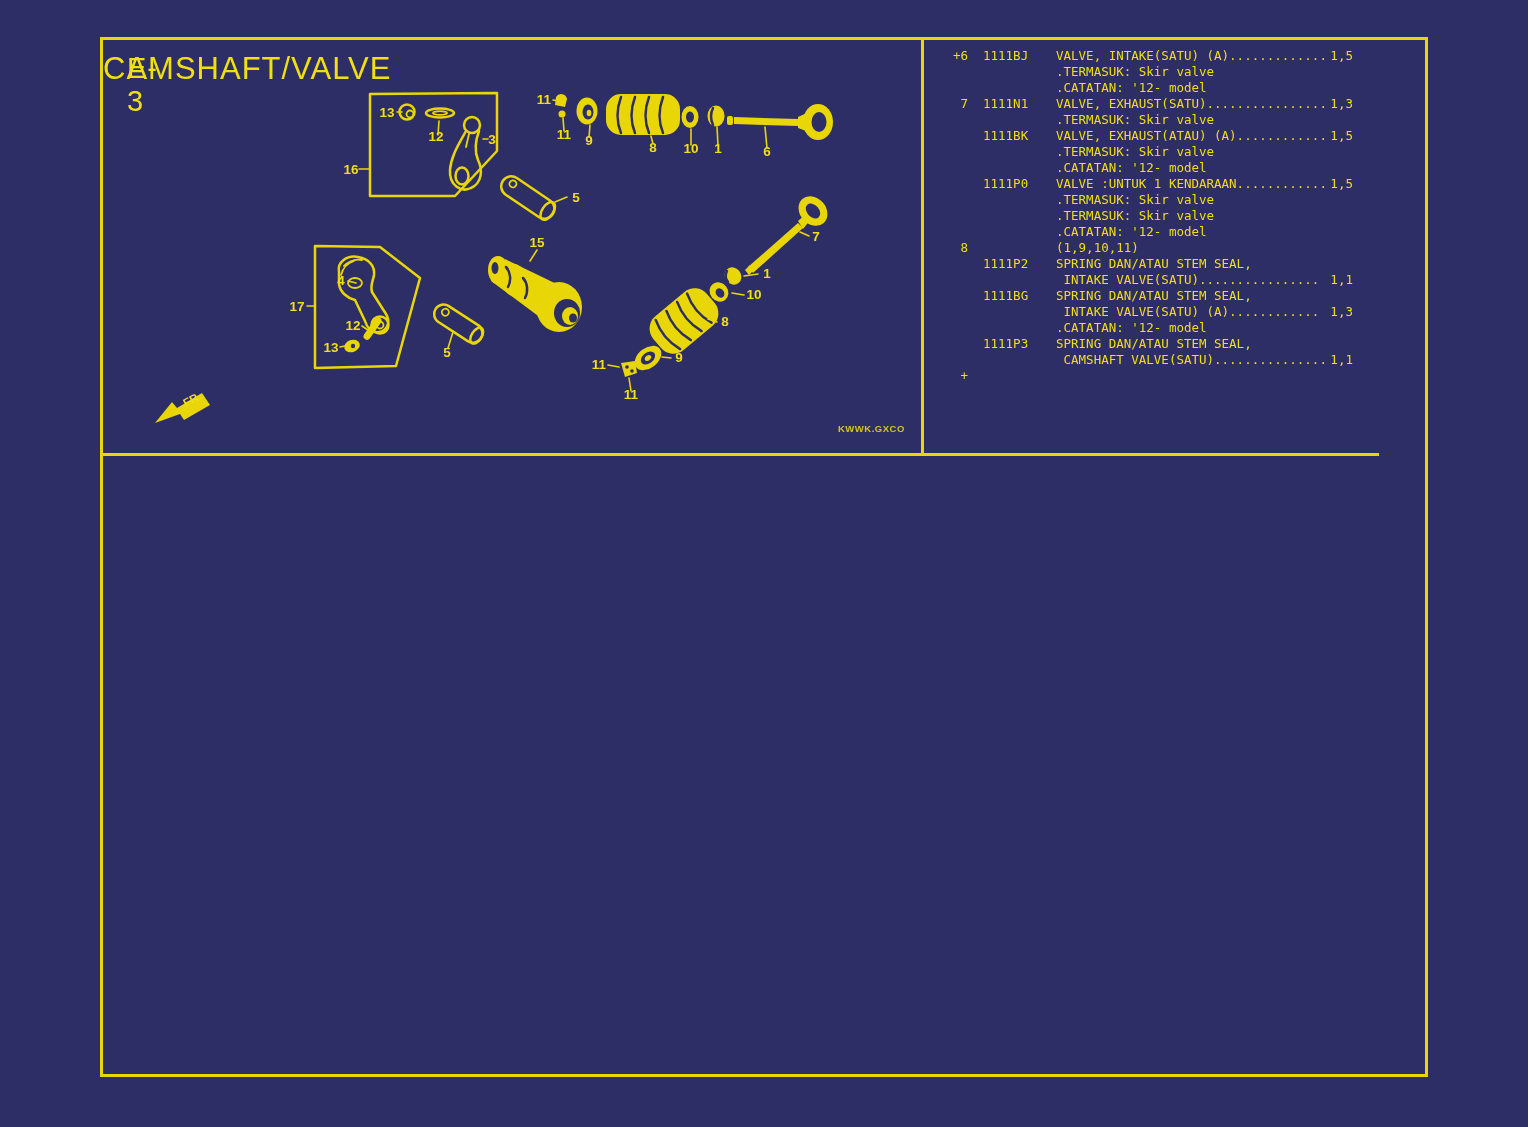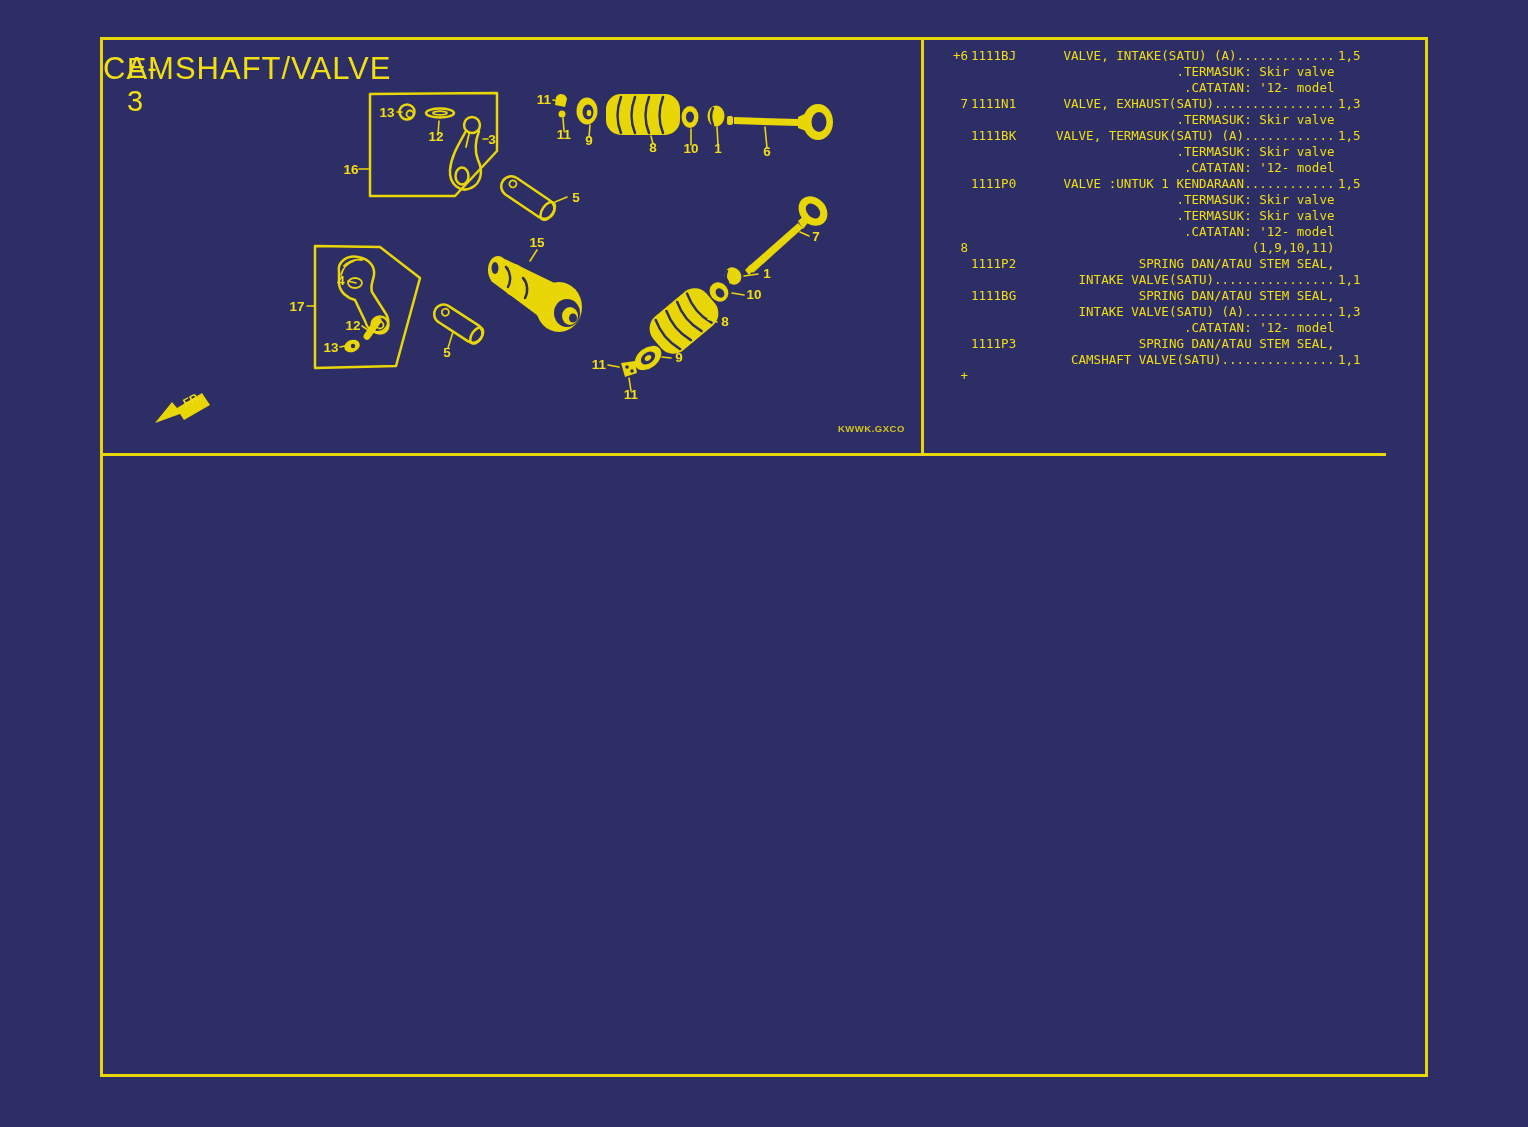"1111BJ" .c-lon { padding-left: 3px -> 15px }
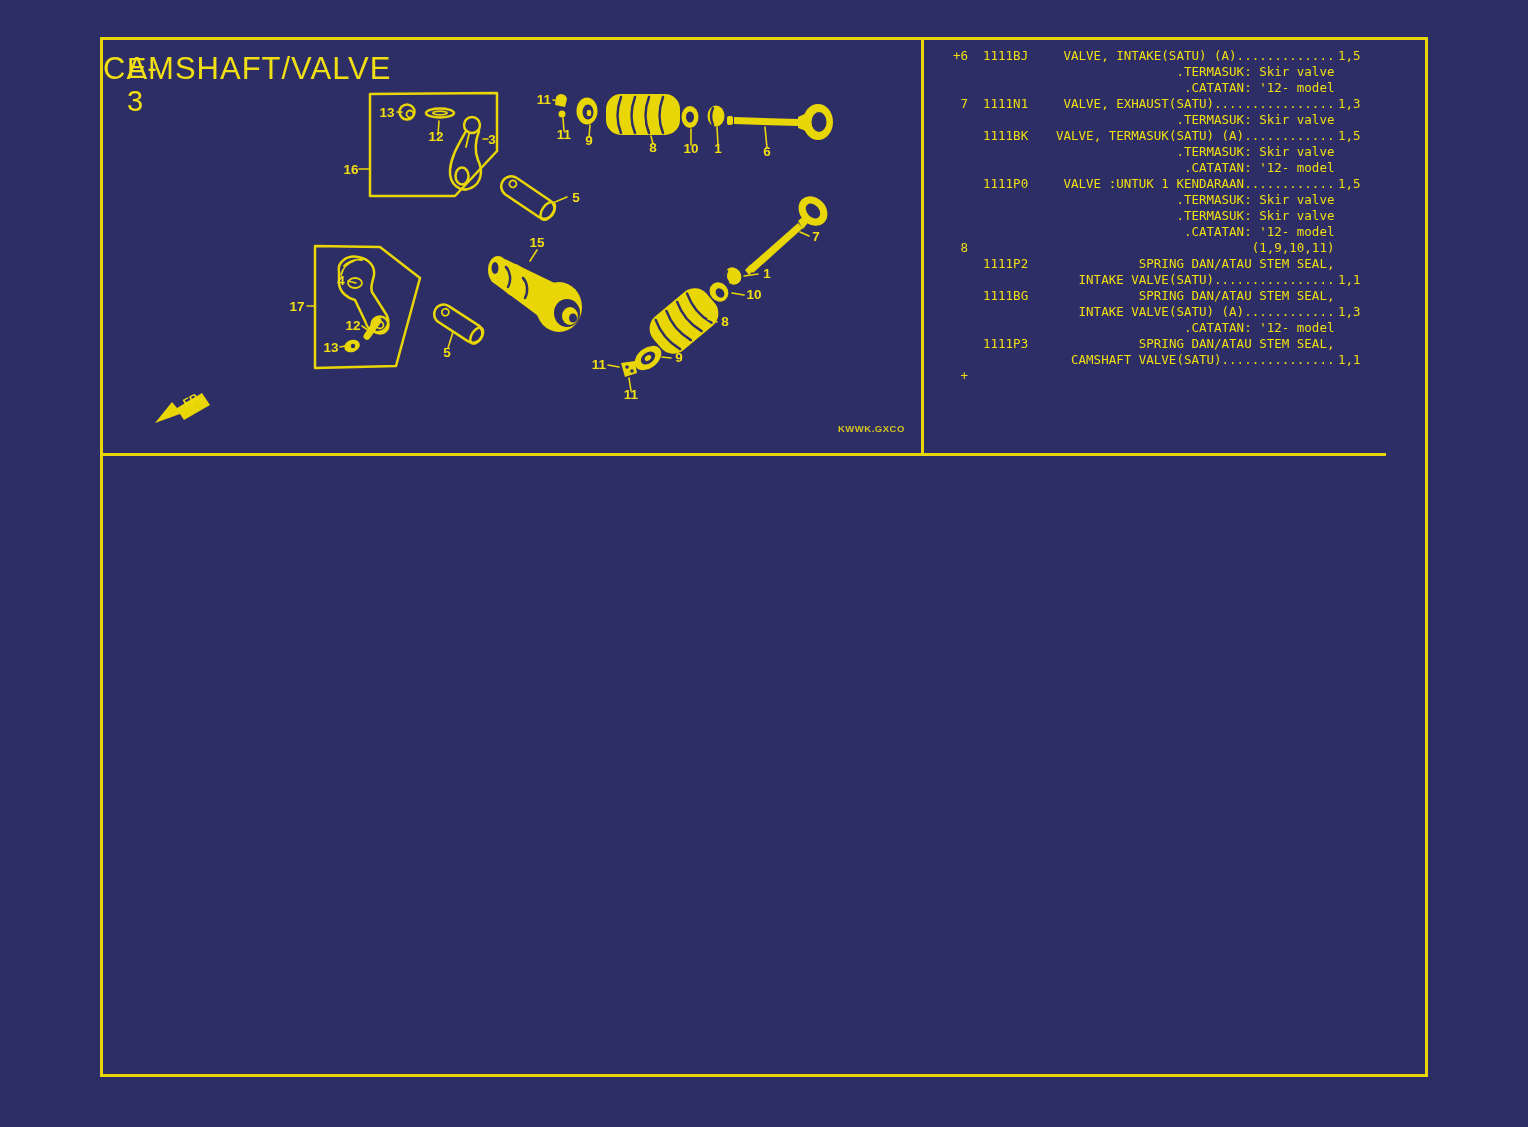"VALVE, INTAKE(SATU) (A)............." .c-desc { text-align: right -> none }
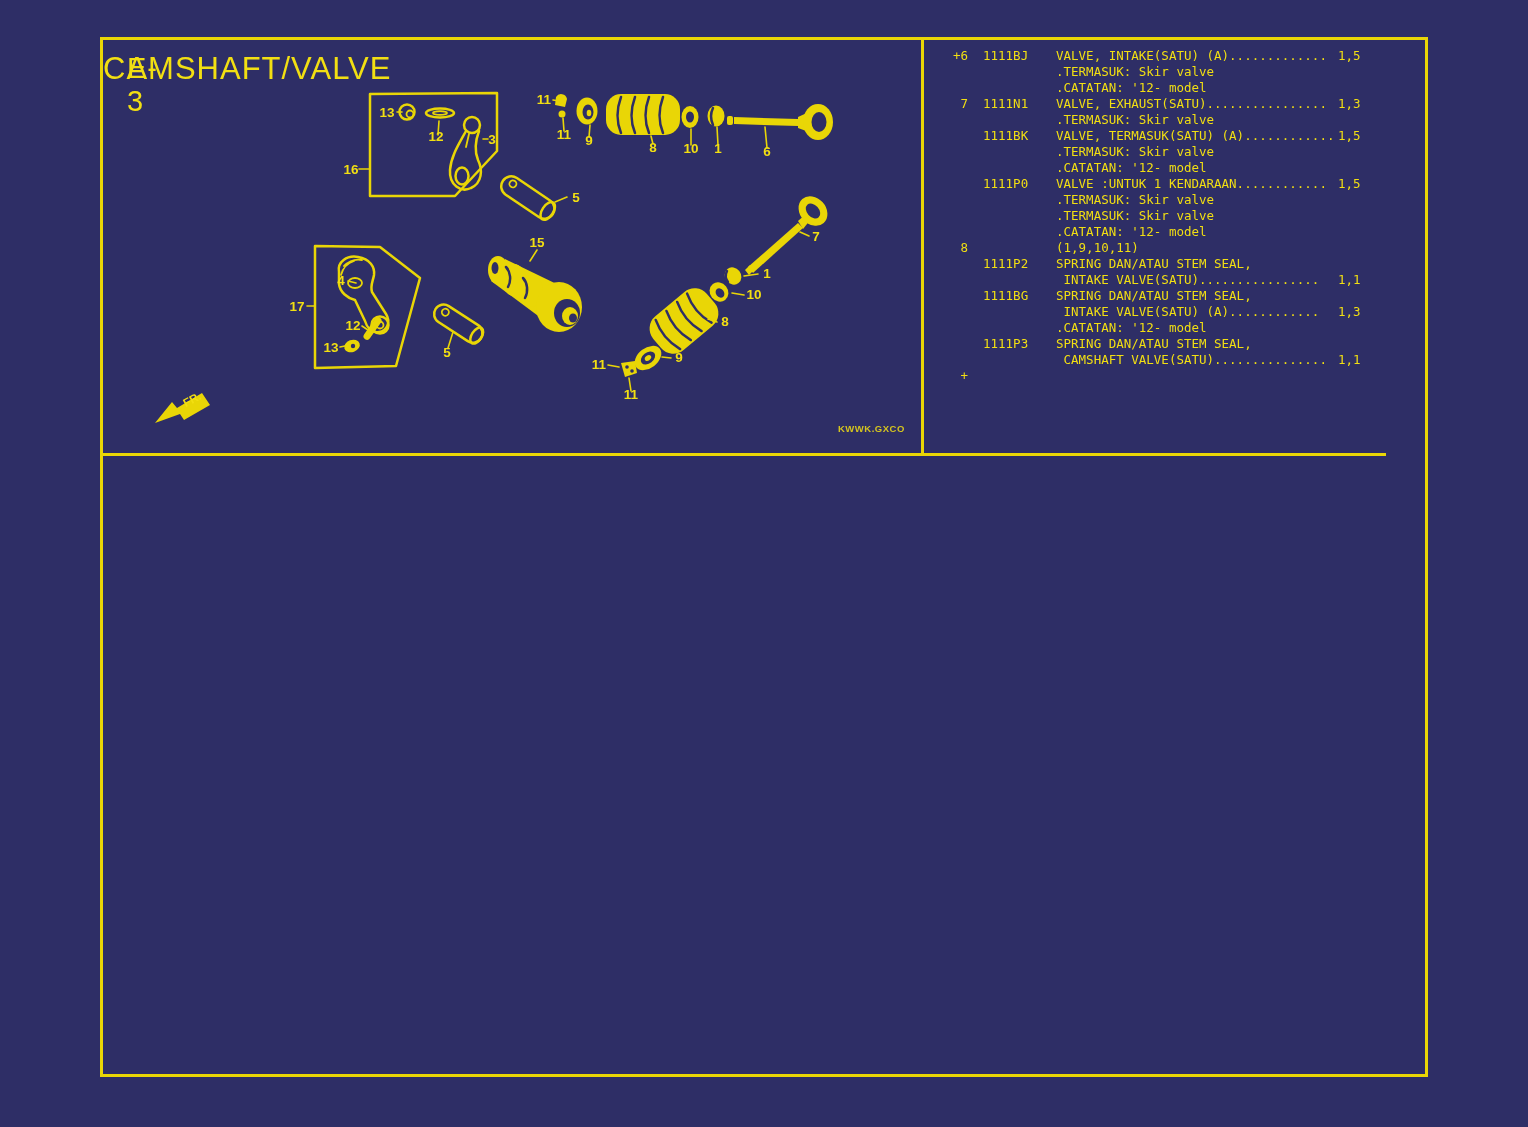"VALVE, TERMASUK(SATU) (A)............" span.c-desc { text: TERMASUK(SATU -> EXHAUST(ATAU }
